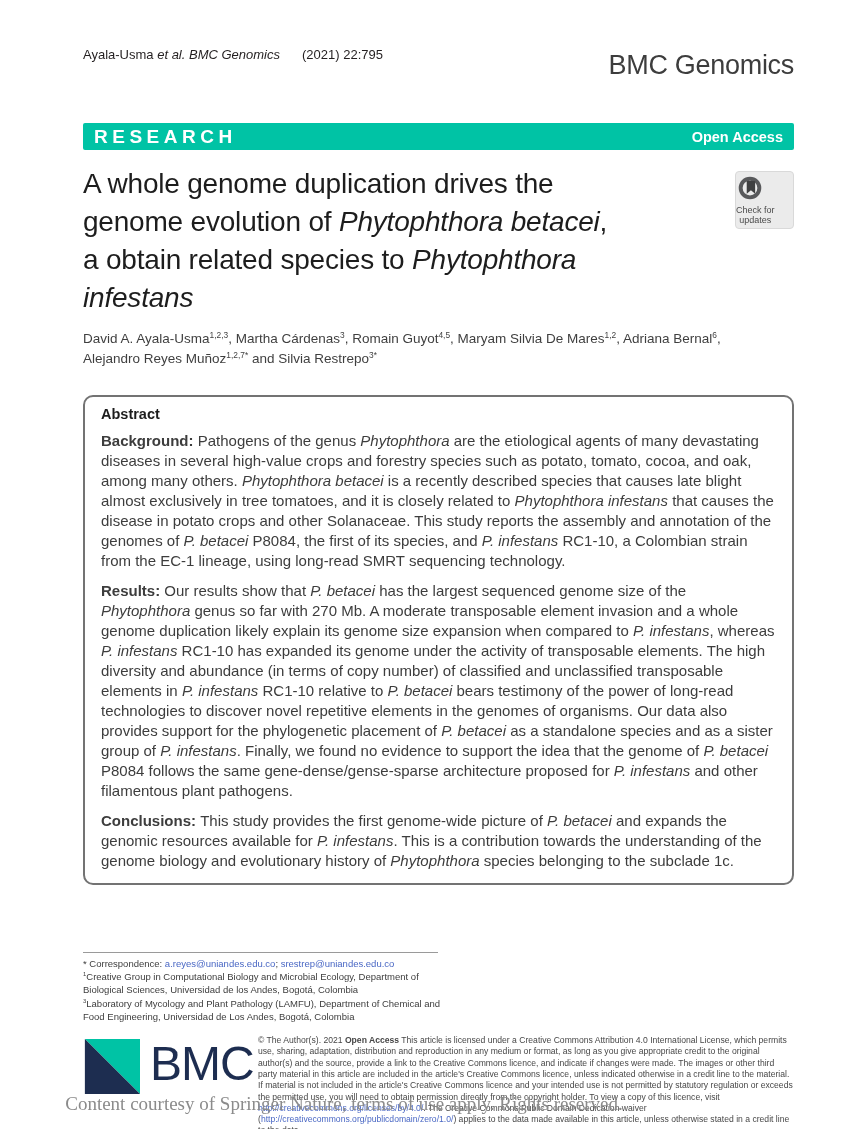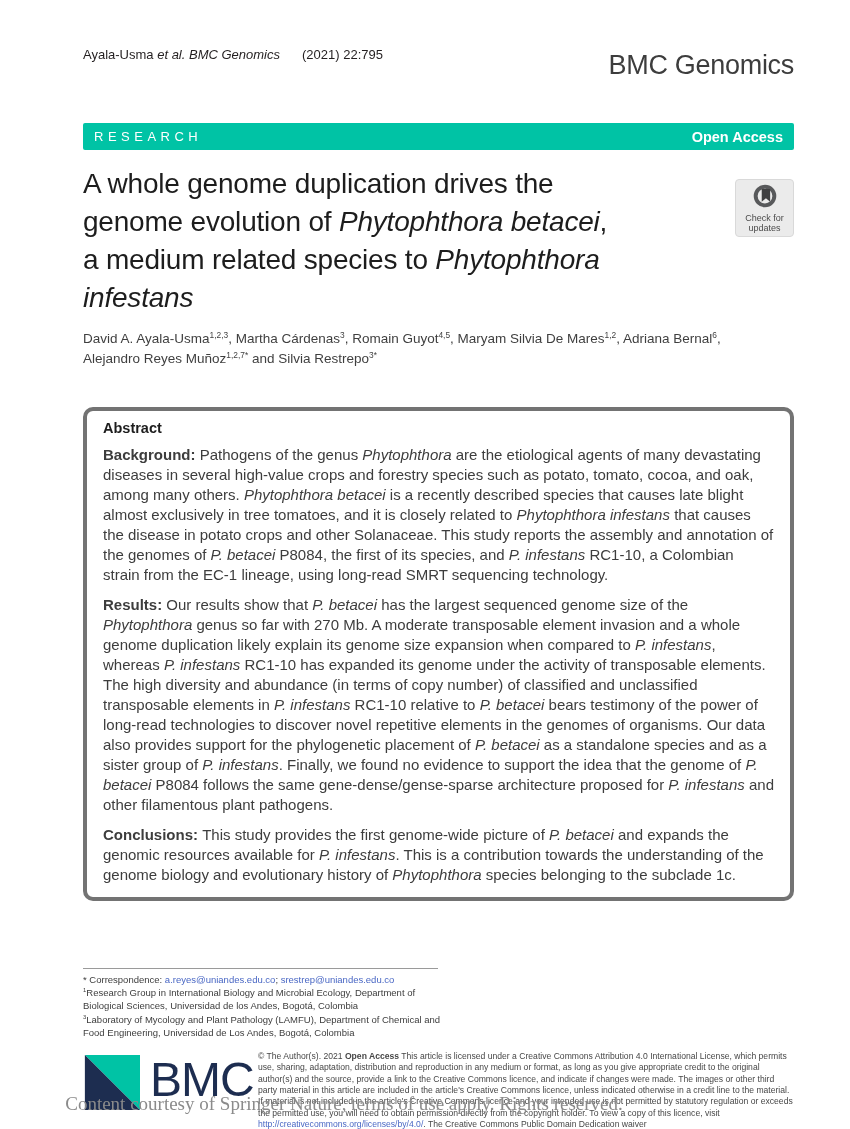"RESEARCH" .banner .rsch { font-size: 13px -> 19px; font-weight: normal -> bold }
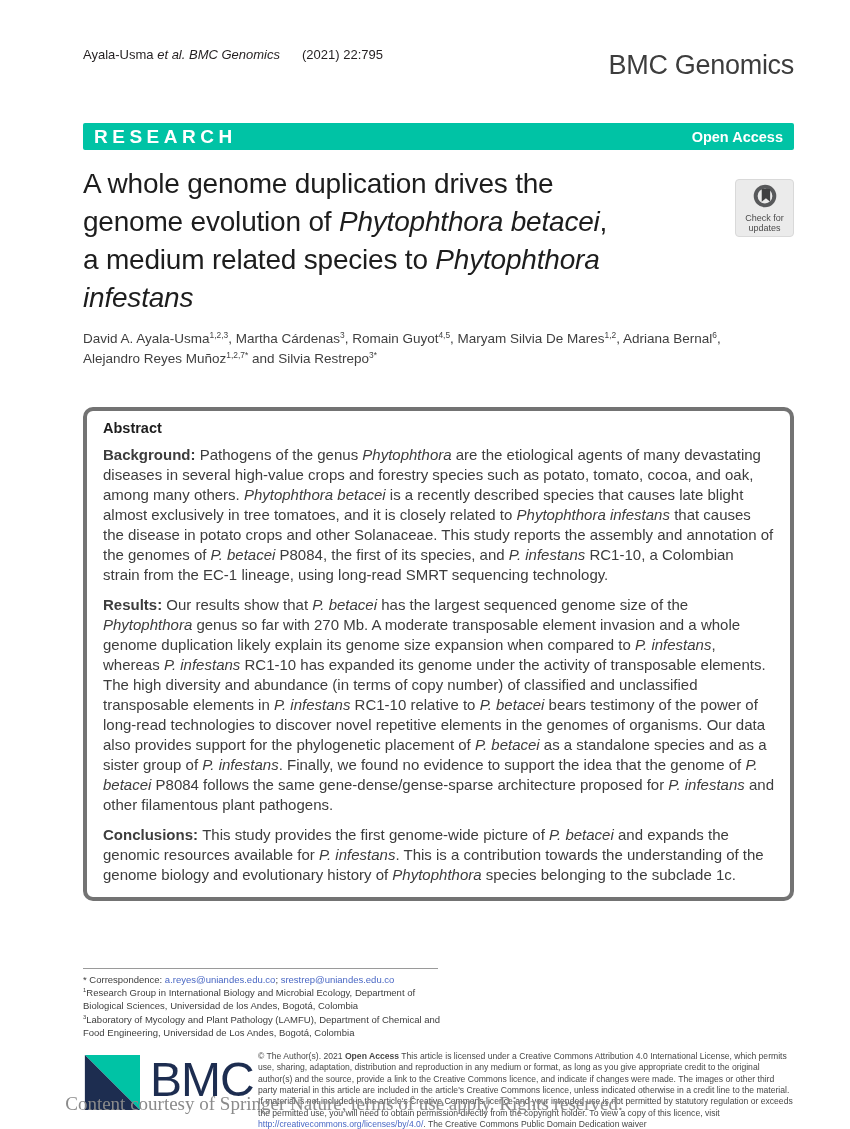"Check for" .badge { align-items: center -> flex-start; margin-top: 14px -> 6px }
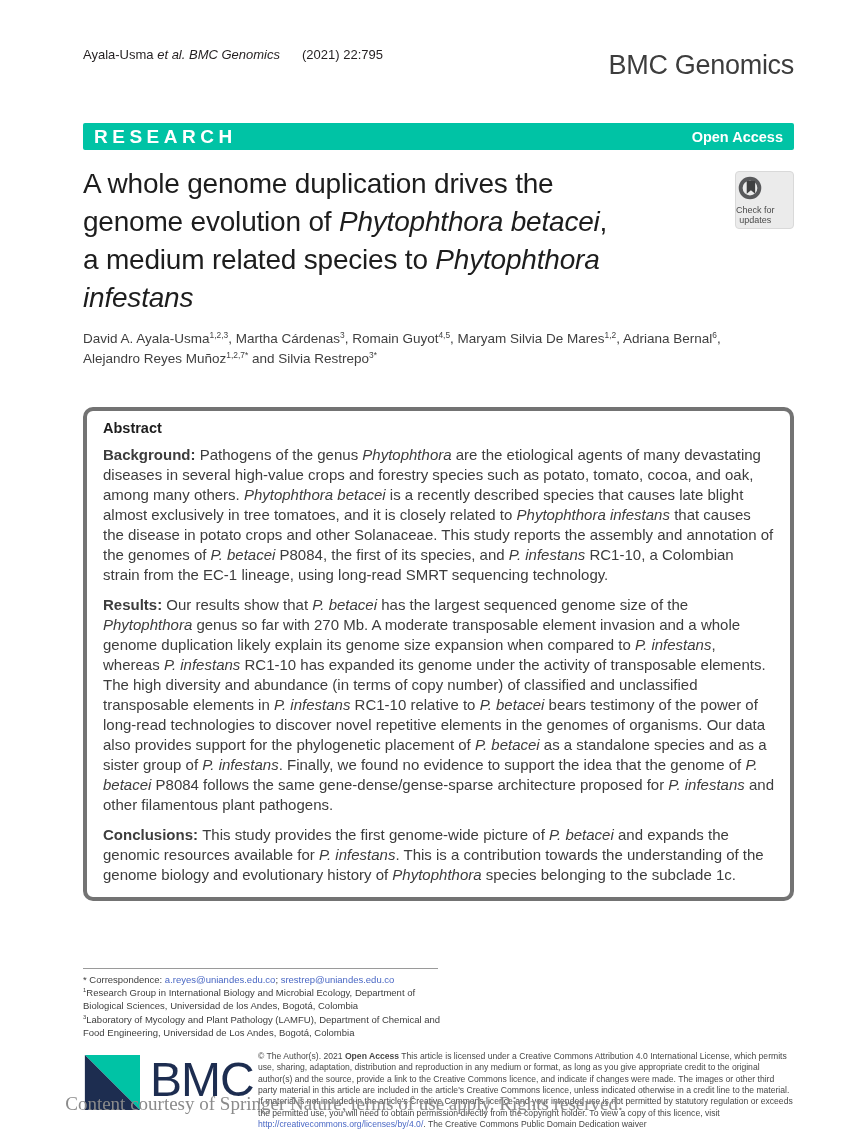"a medium related species to" span { text: medium -> obtain }
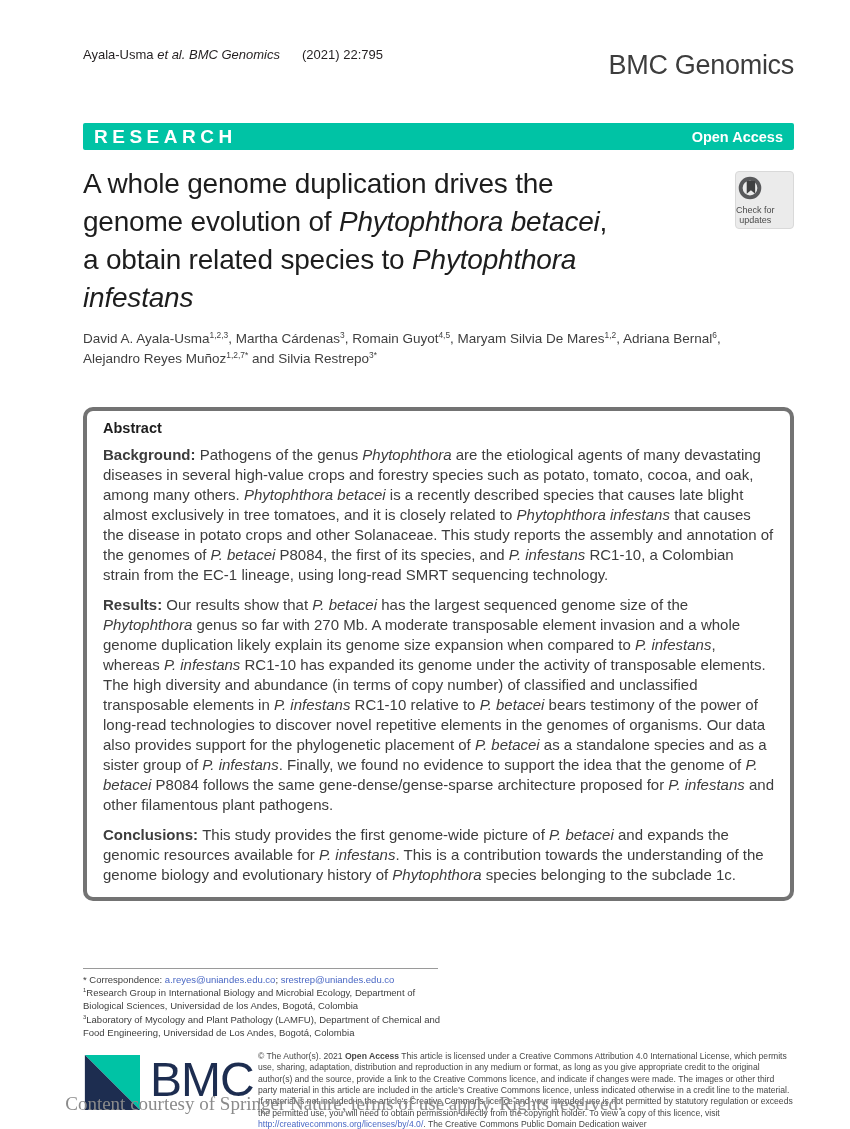"Abstract" .abstract { border: 4px solid #737373 -> 2px solid #737373; margin-top: 38px -> 26px }
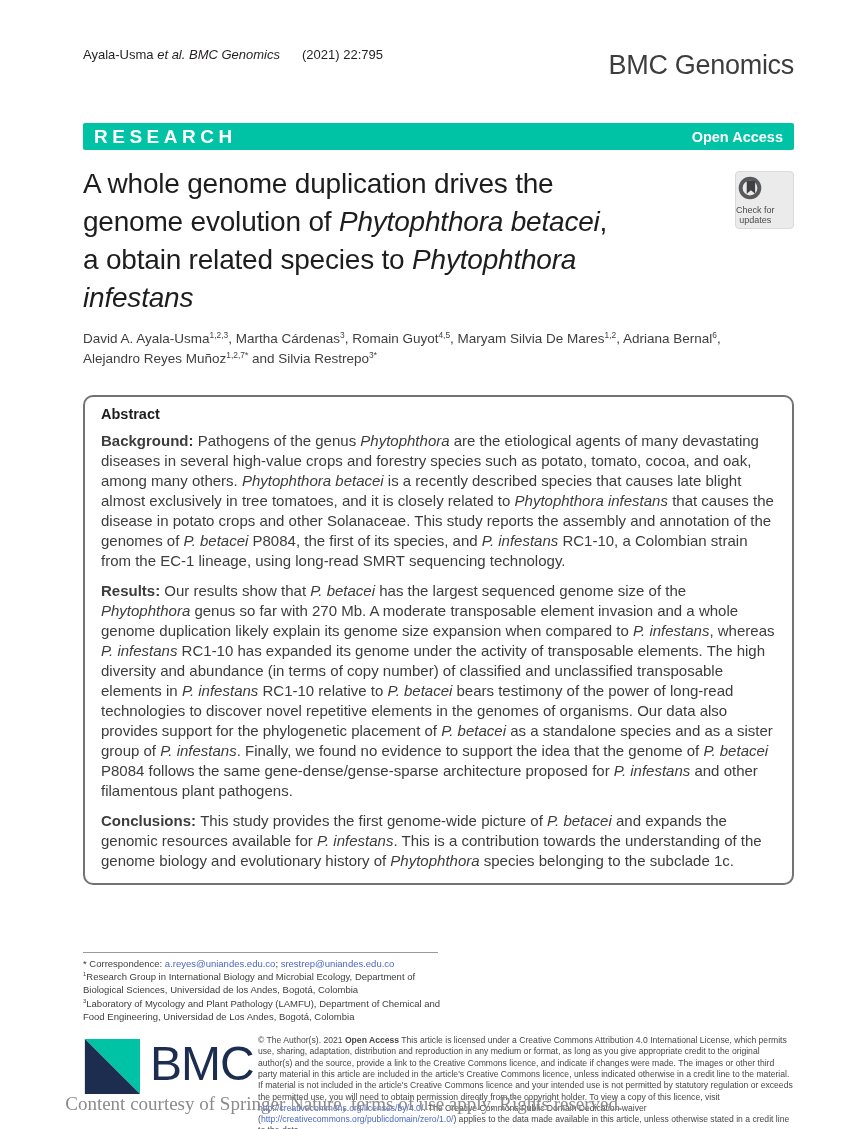"Research Group in International Biology" span { text: Research Group in International -> Creative Group in Computational }
